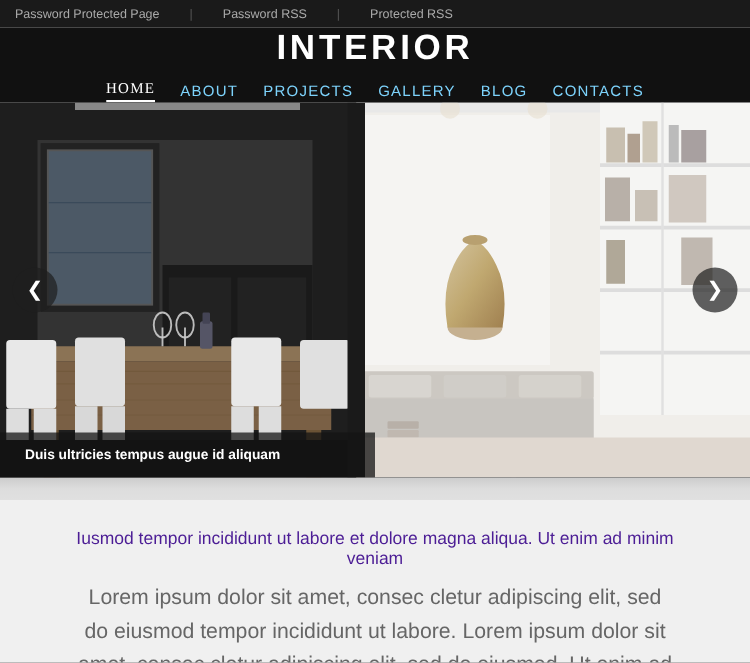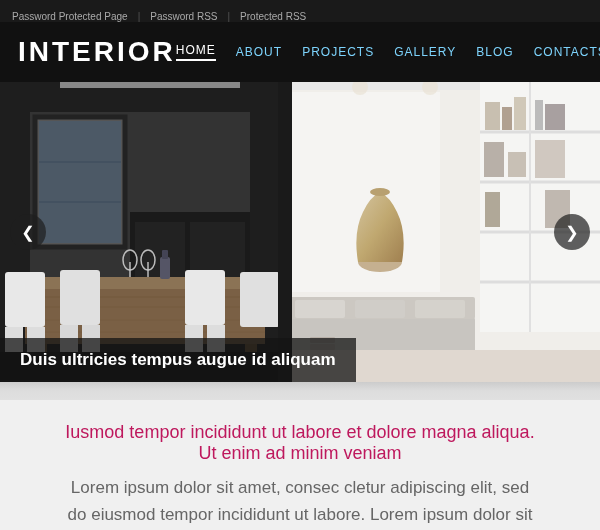"Password Protected Page" #top-bar { align-items: flex-end -> center; gap: 10px -> 24px }
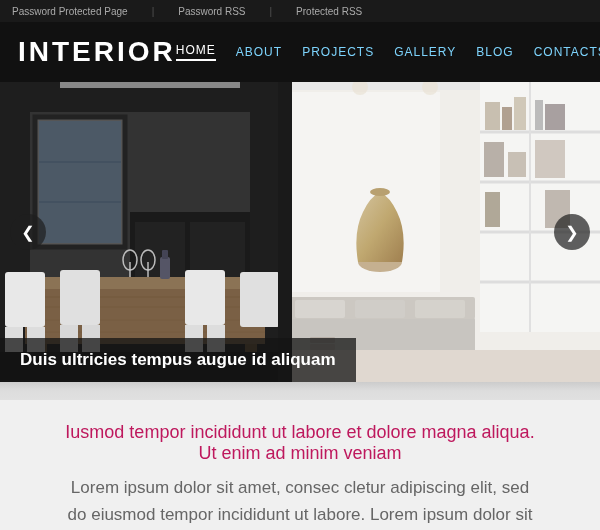"INTERIOR" #header { flex-direction: none -> column }
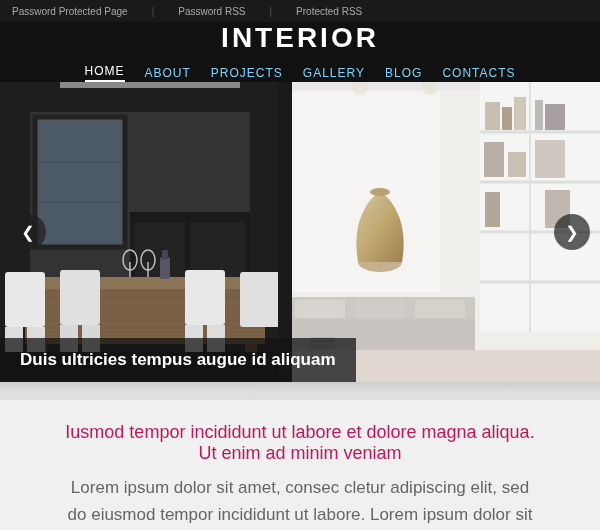"HOME" .nav-item.active { font-family: none -> Liberation Serif, serif }
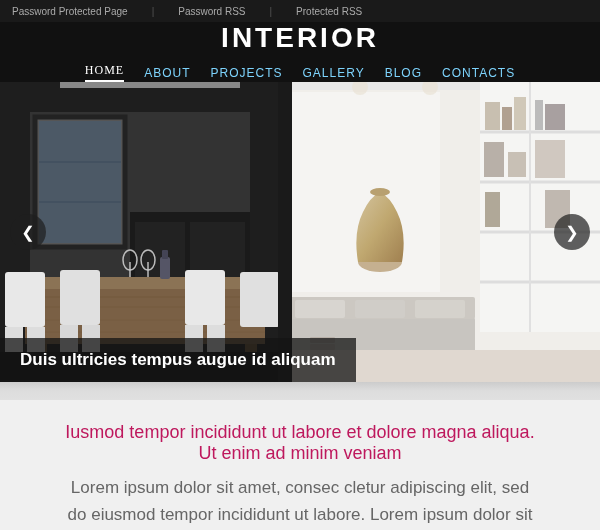"Duis ultricies tempus augue id" #slider-caption { font-size: 17px -> 11px }
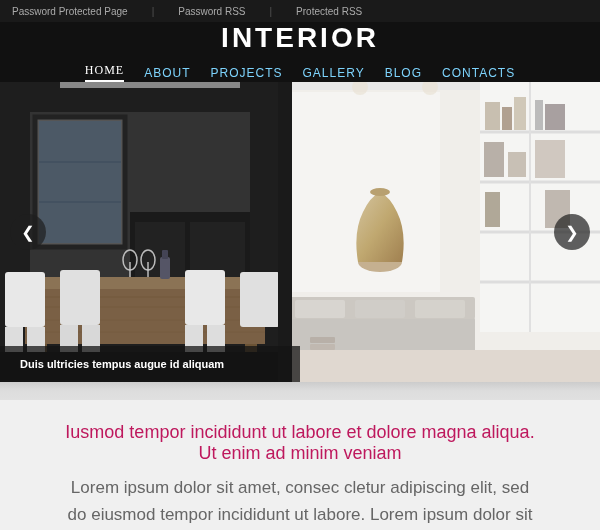"Iusmod tempor incididunt ut labore" #content-title { color: #be185d -> #4c1d95; font-size: 18px -> 14px }
